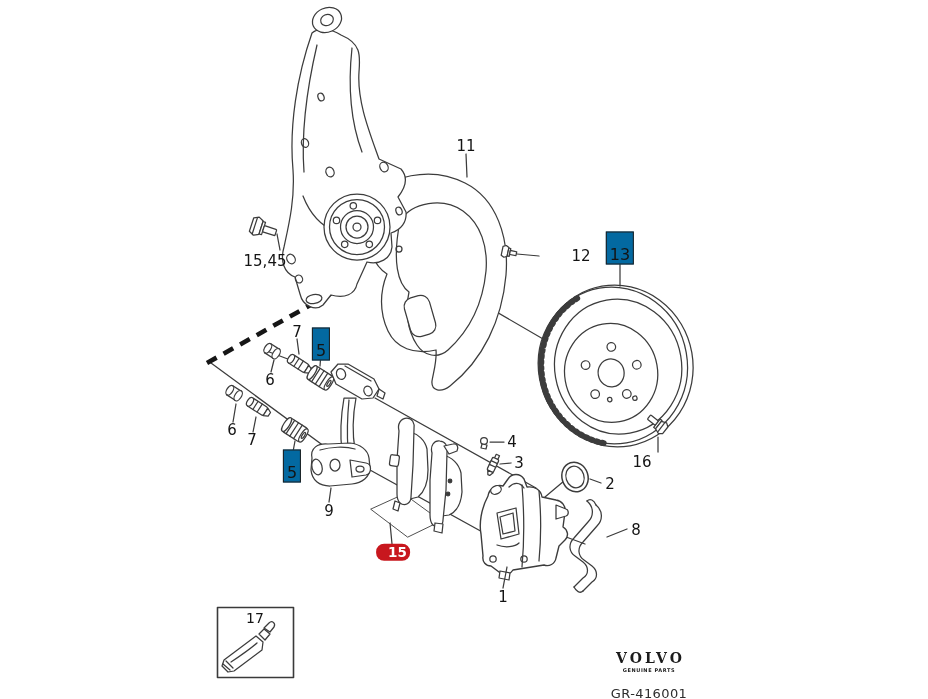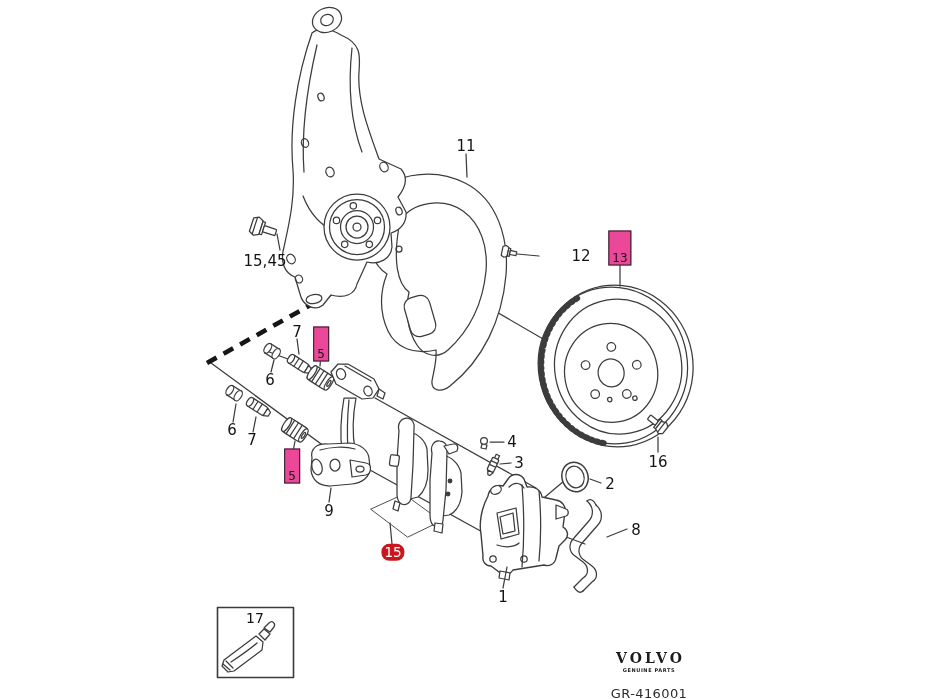"13" .label.boxed { background: #ec4899 -> #0369a1; font-size: 12px -> 16px; padding: 20px 3px 1px 3px -> 14px 3px 1px 3px }
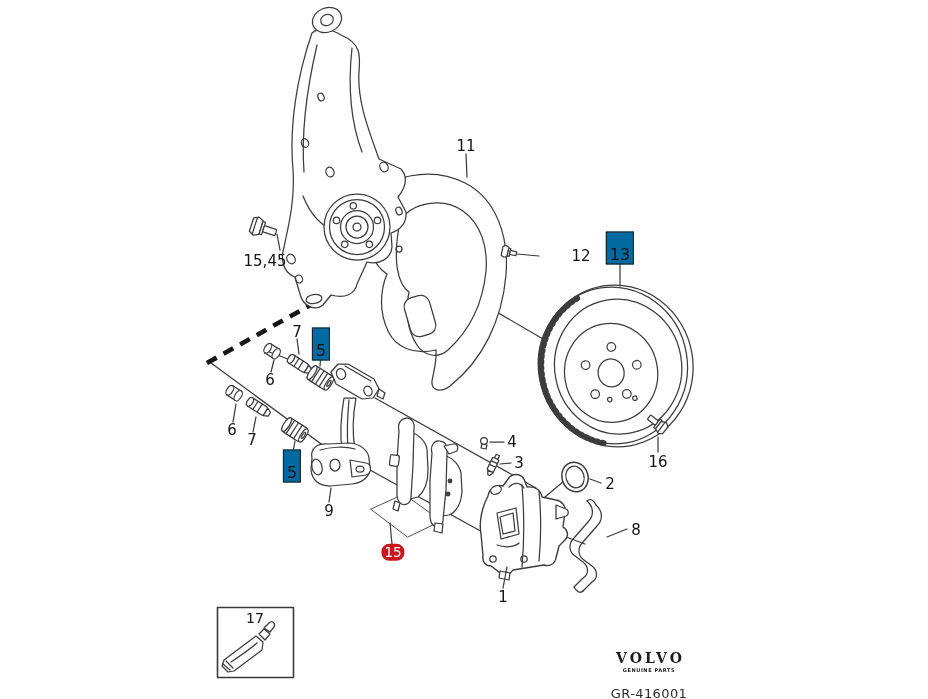"16" div.label { left: 658px -> 642px }
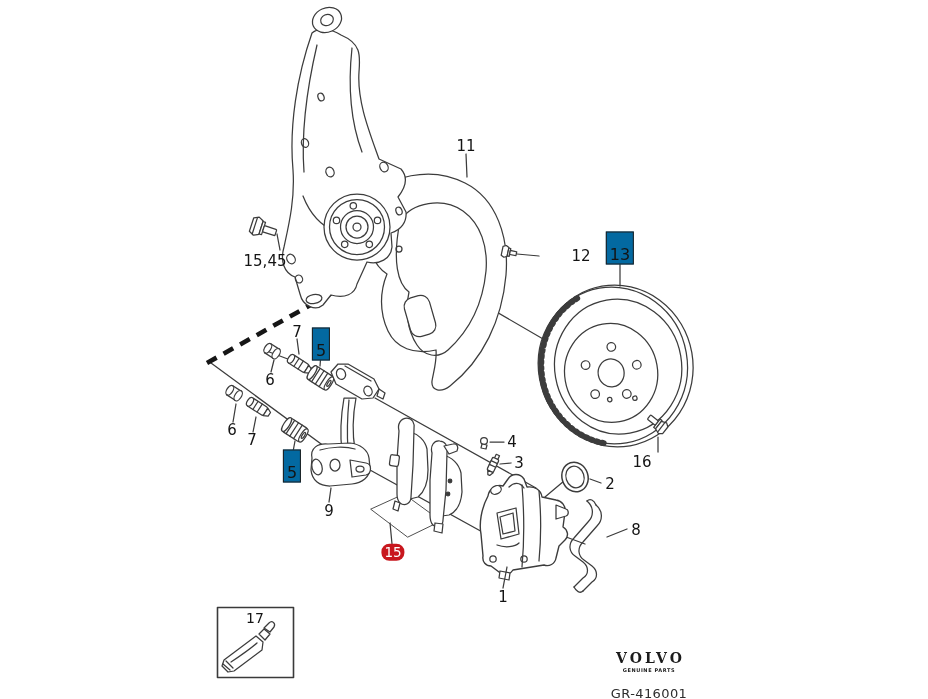"15" .label.red { font-weight: normal -> bold; padding: 2px 3px 1px 3px -> 2px 3px 1px 12px }
